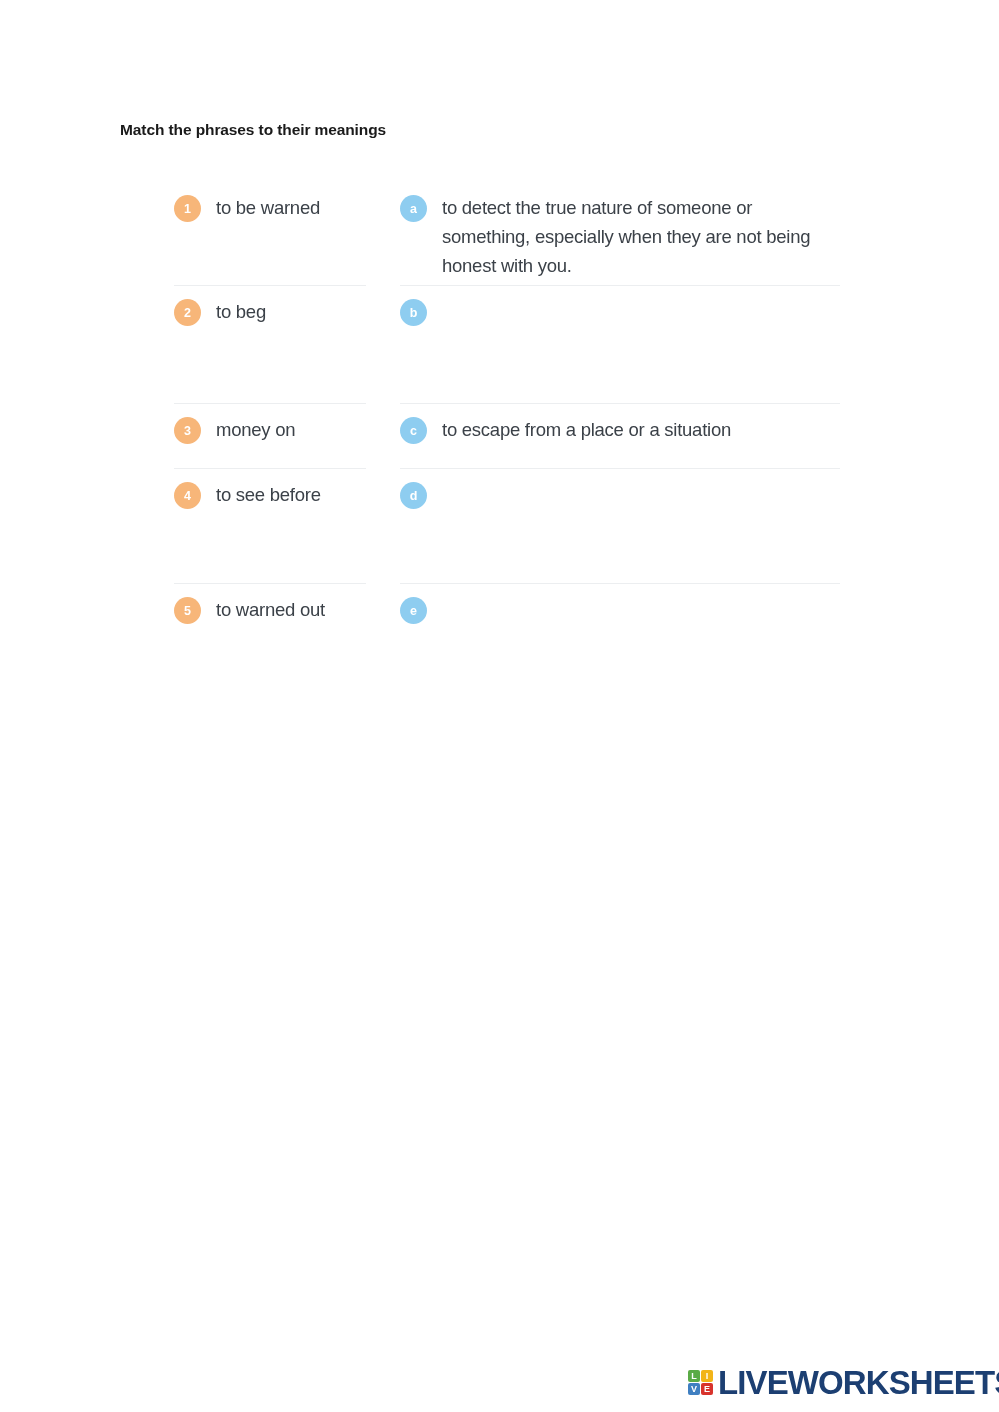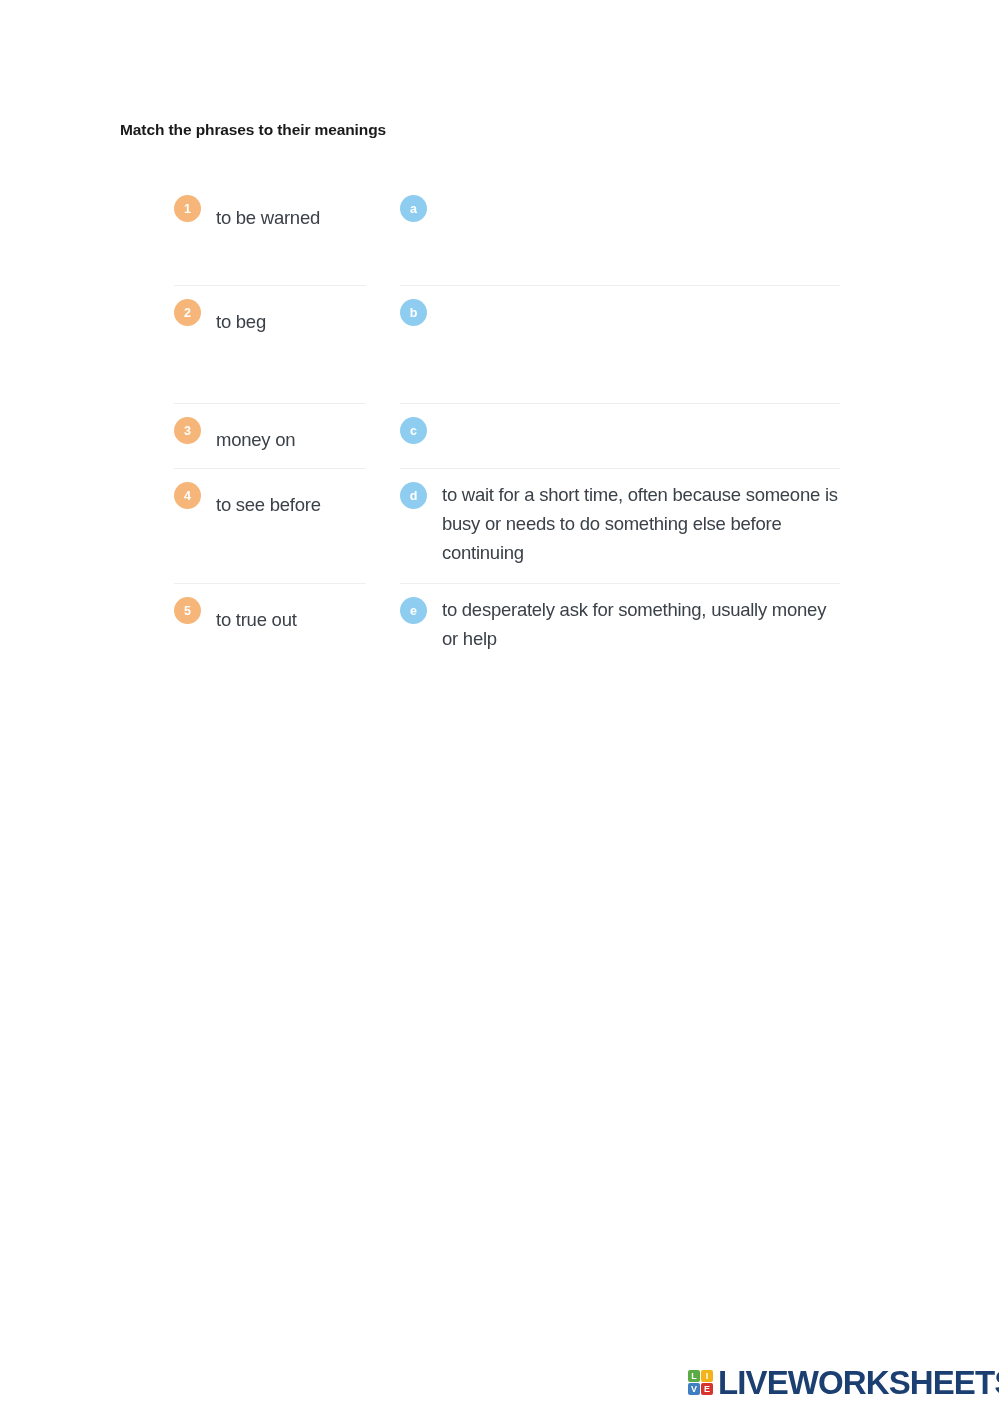"to be warned" .match-col.left .item-text { margin-top: 10px -> none }
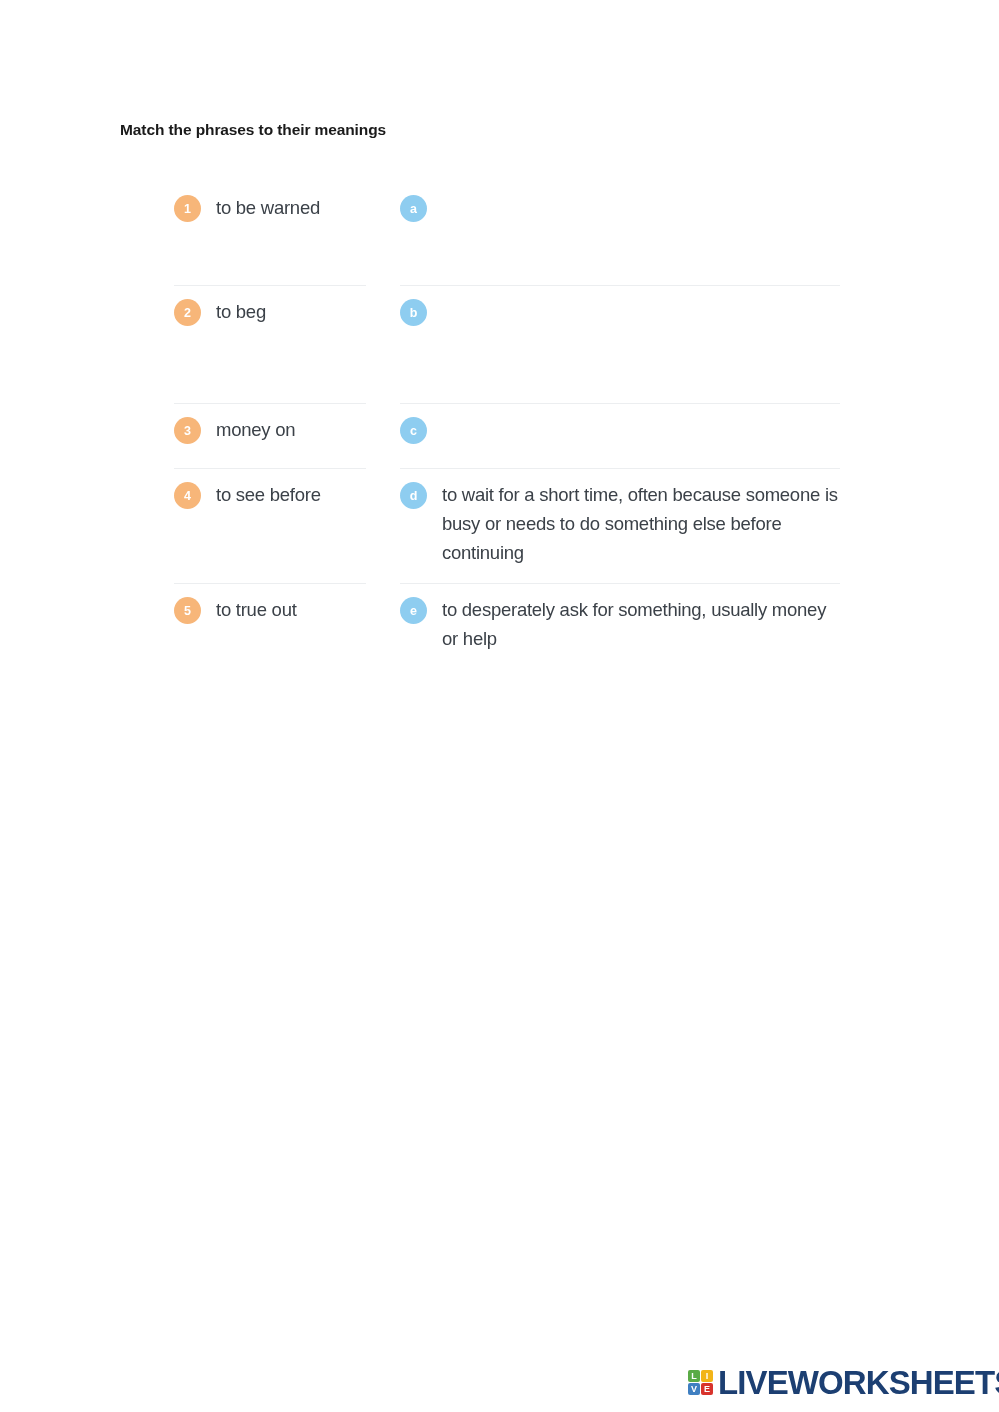"to detect the true nature" span.item-text { html: none -> <span>to detect the true nature of someone or something, especially when they are not being honest with you.</span> }
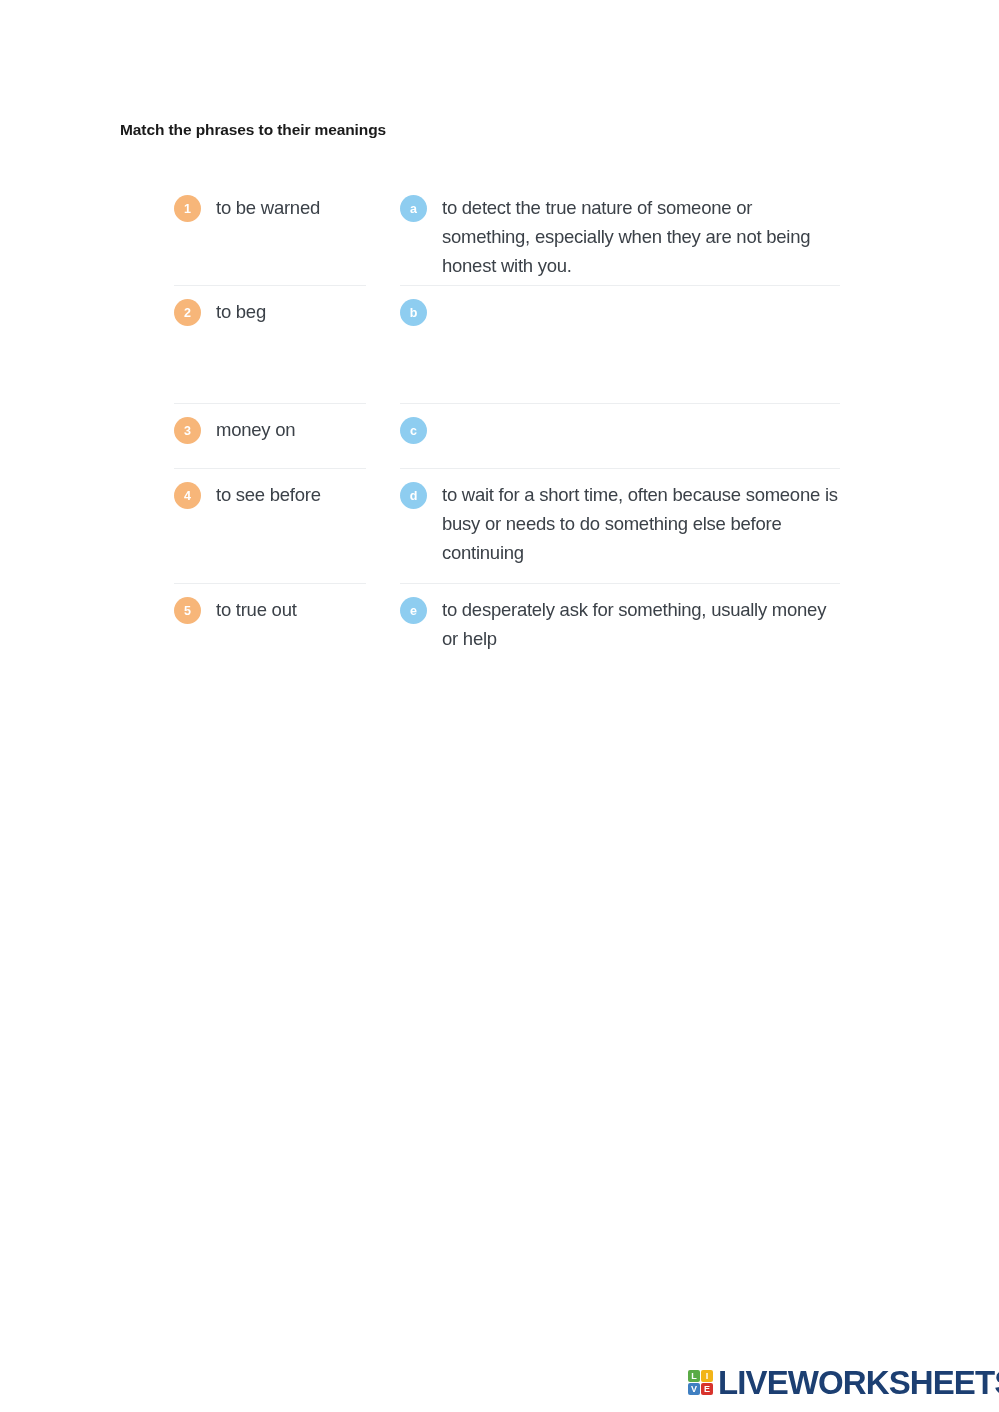"to escape from a place" span.item-text { html: none -> <span>to escape from a place or a situation</span> }
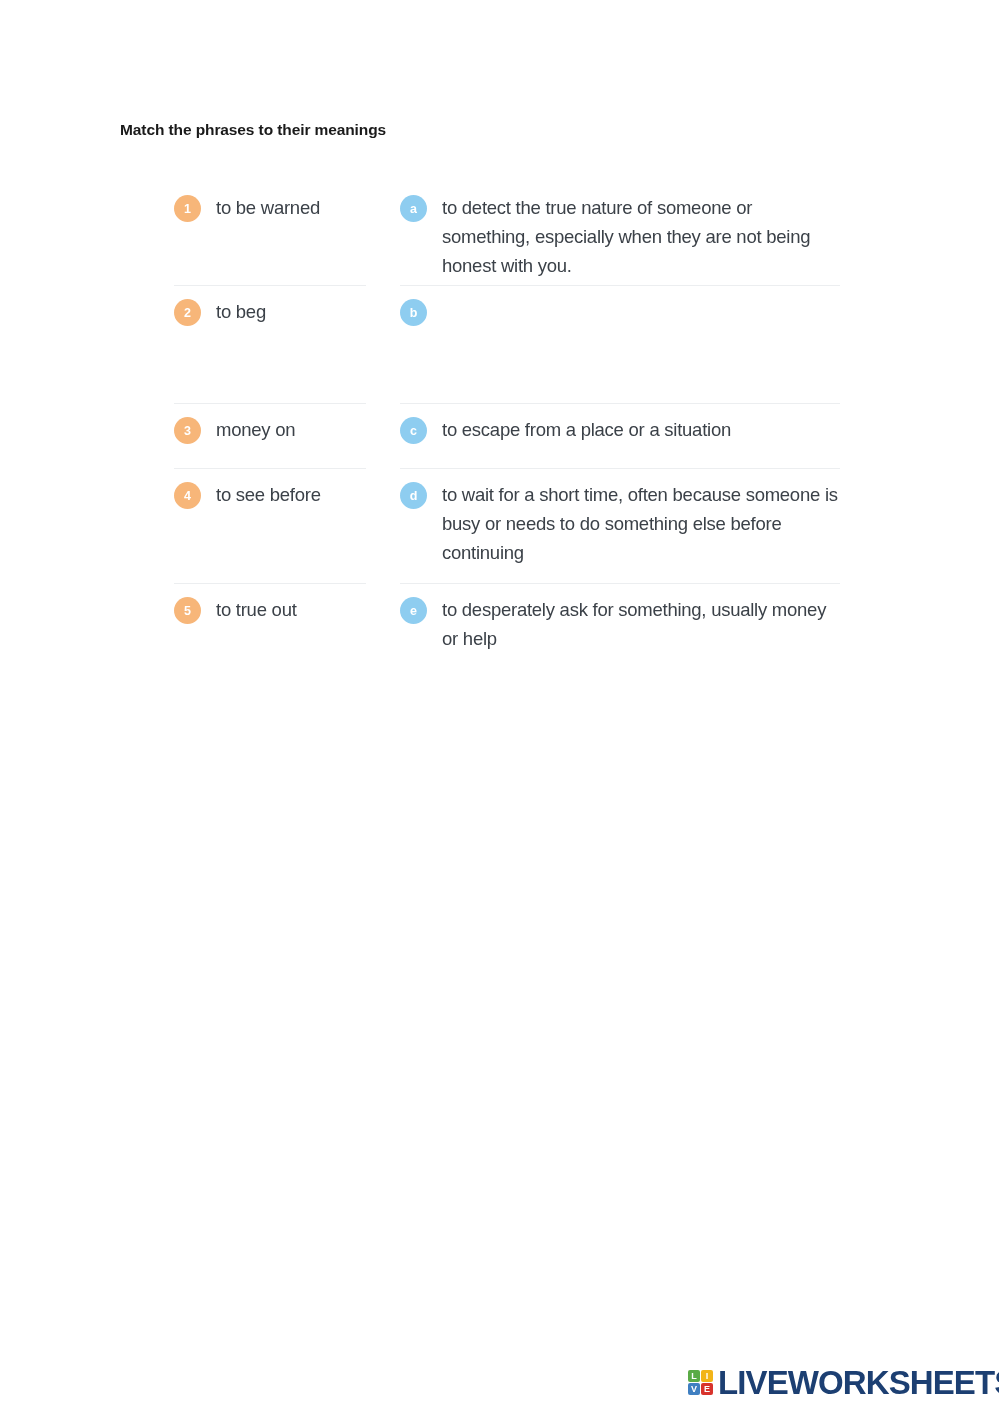"to wait for a short" span.item-text { html: <span>to wait for a short time, often because someone is busy or needs to do something else before continuing</span> -> none }
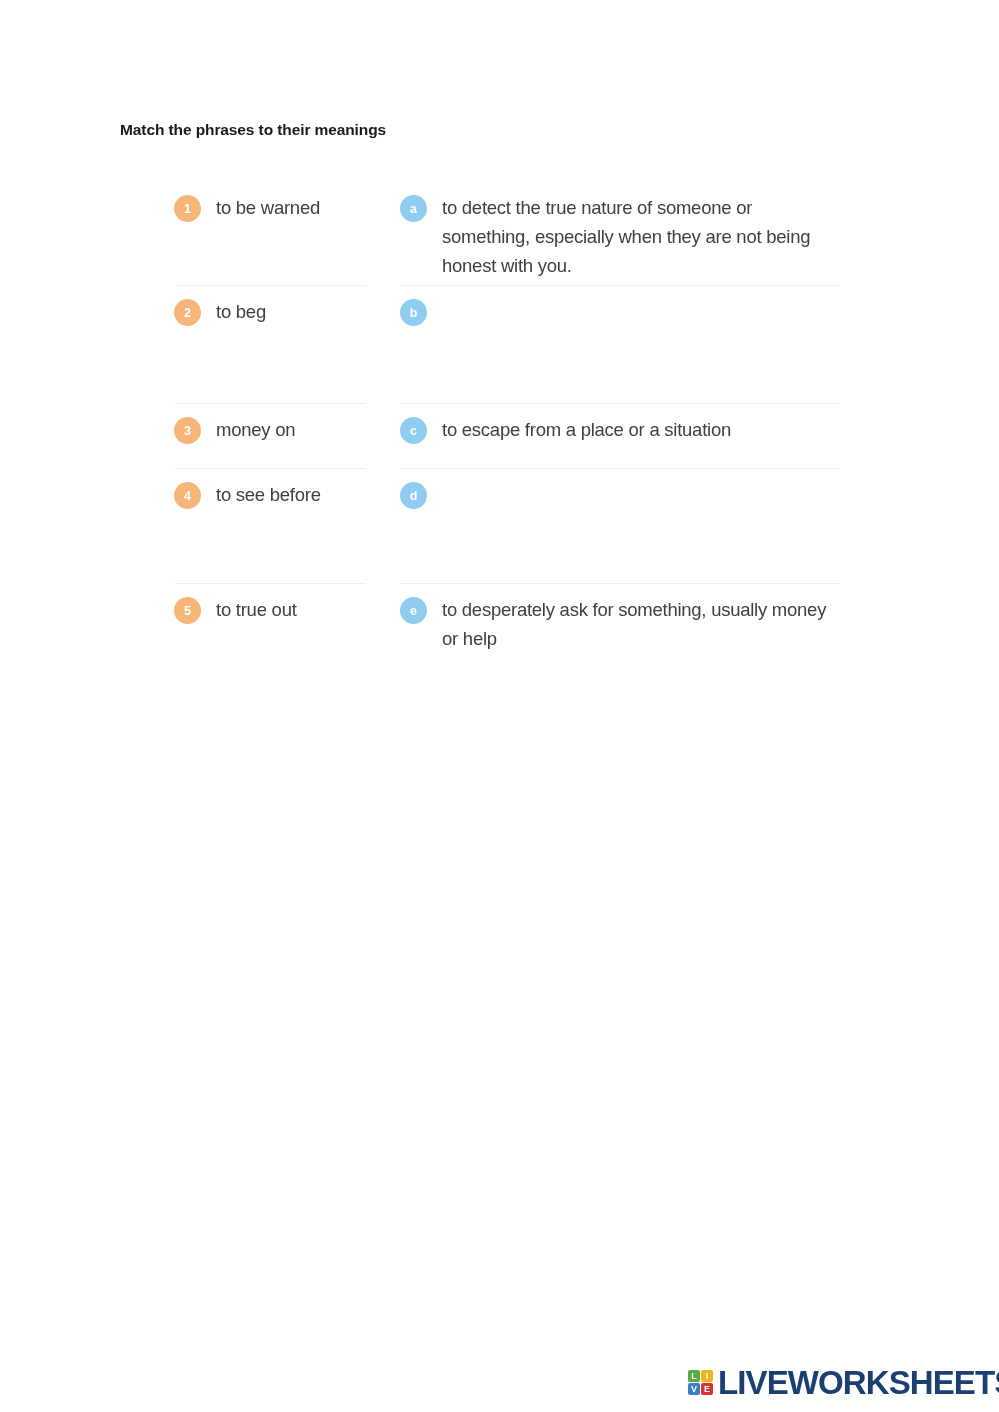"to true out" span.item-text { text: true -> warned }
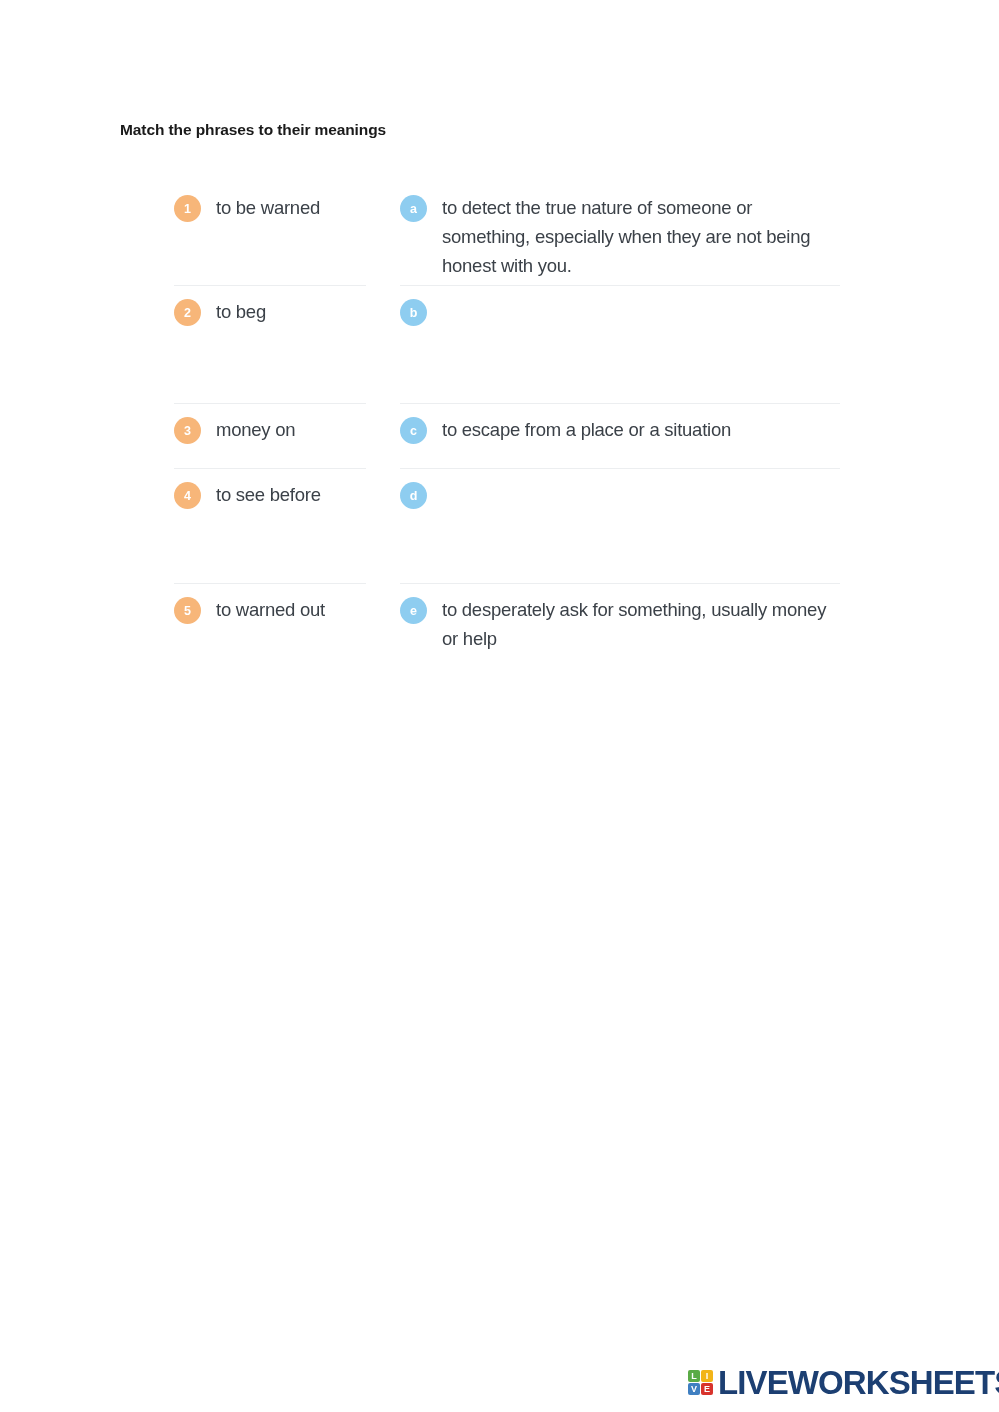"to desperately ask for something," span.item-text { html: <span>to desperately ask for something, usually money or help</span> -> none }
